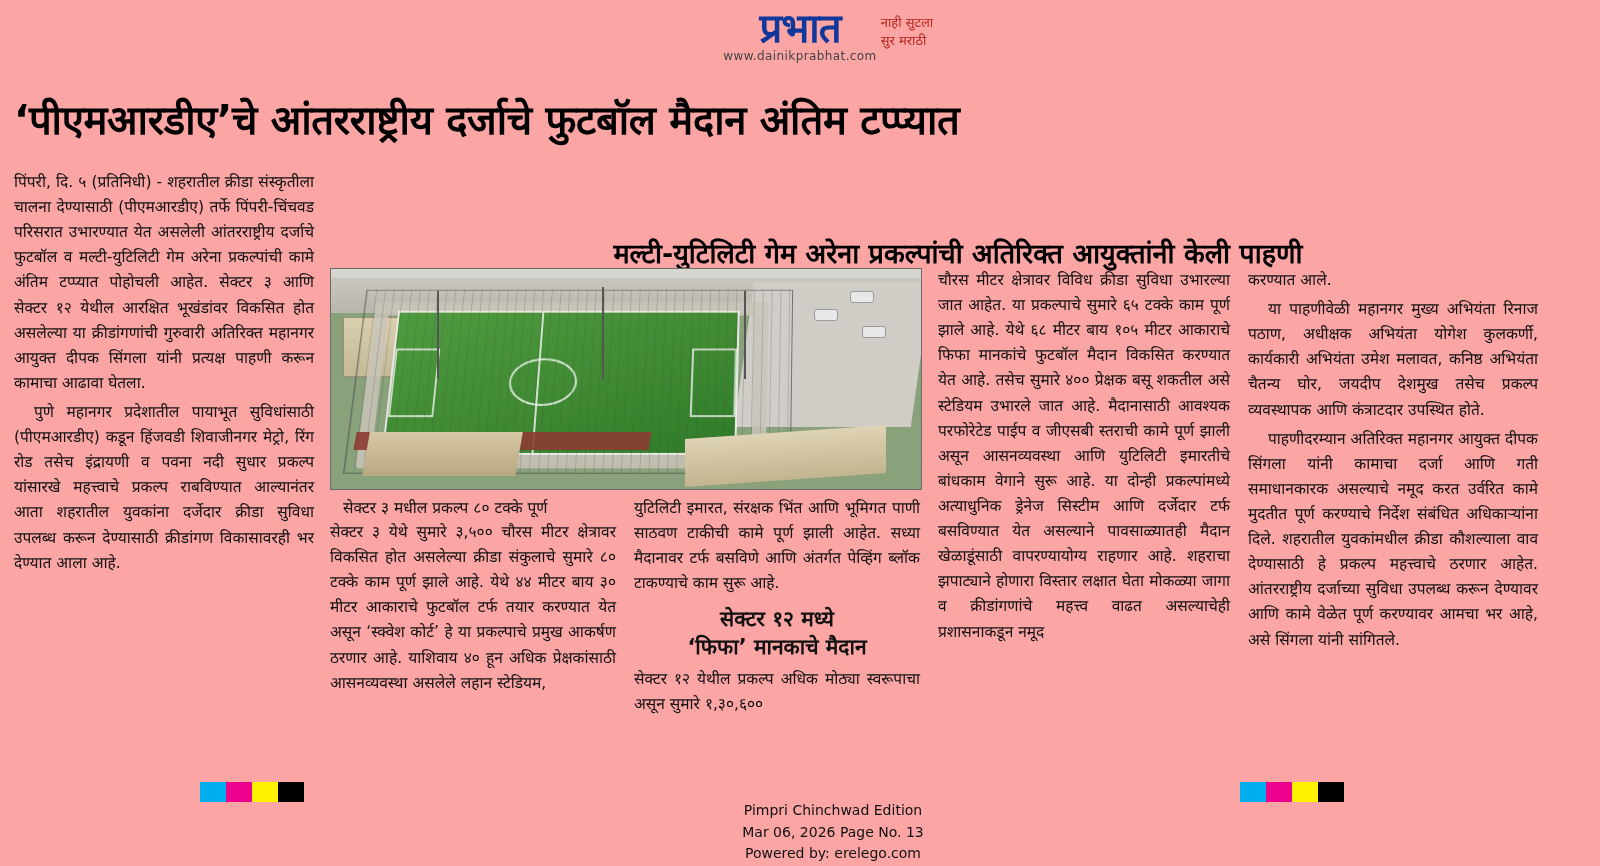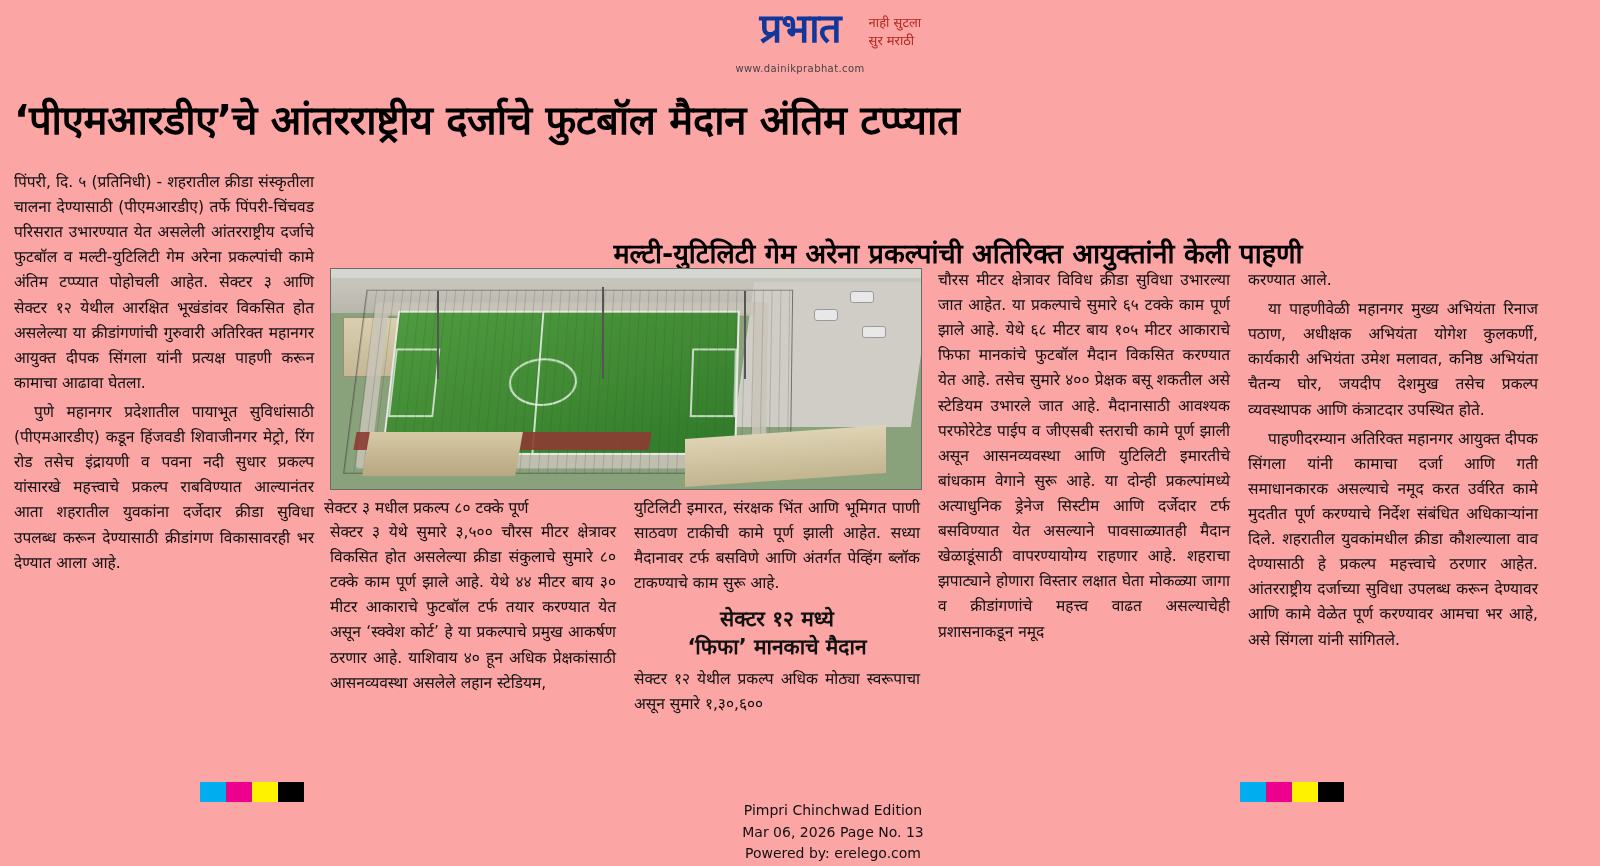"www.dainikprabhat.com" .masthead-url { font-size: 10px -> 12px; margin-top: 15px -> 1px }
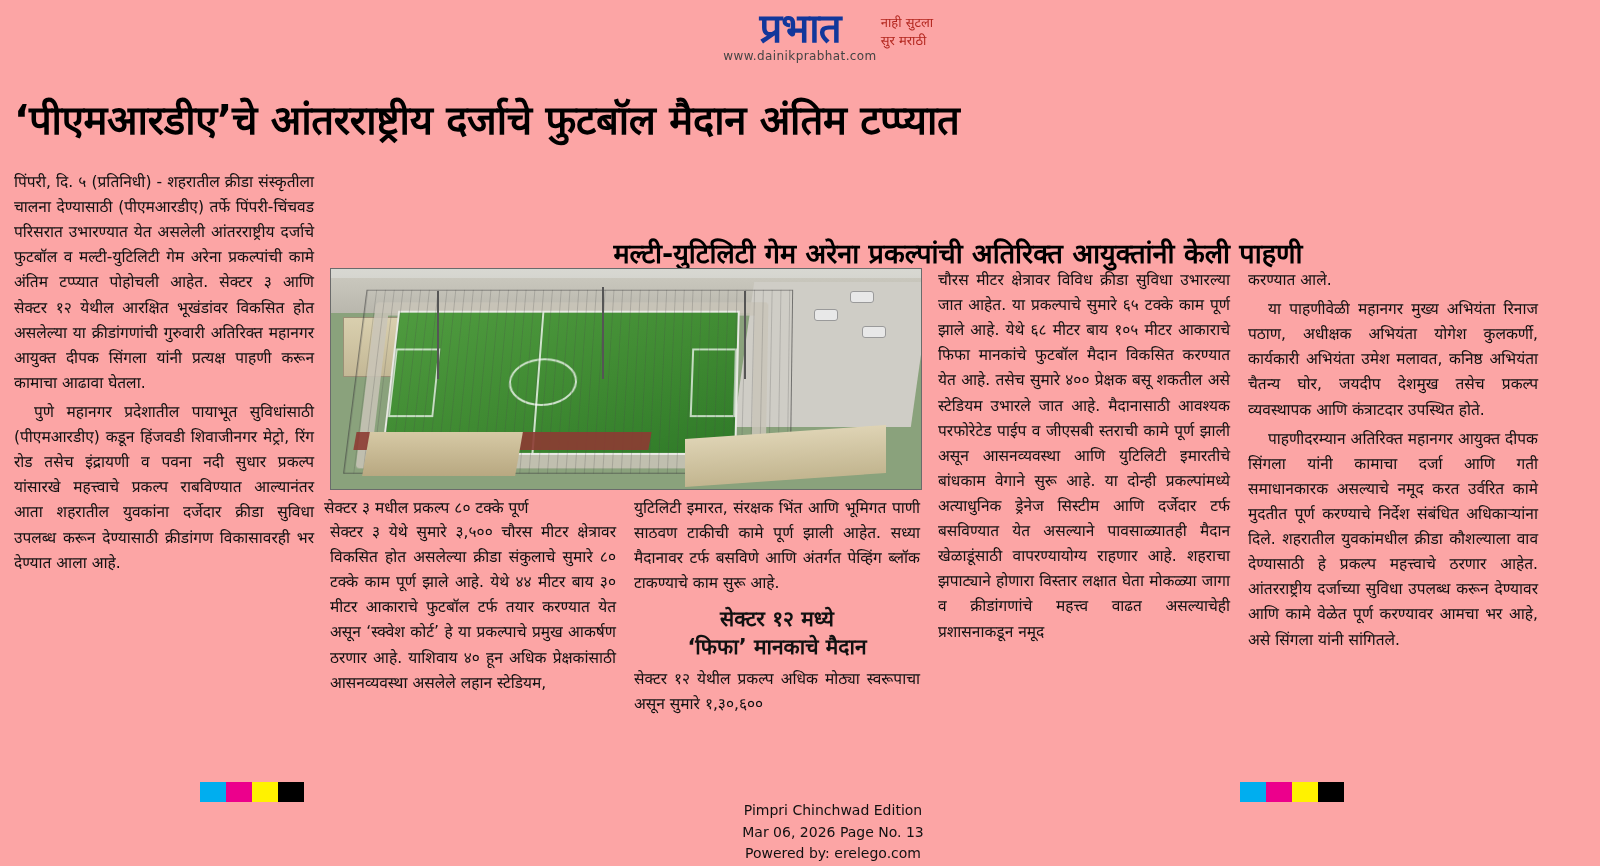"सेक्टर ३ मधील प्रकल्प ८०" .photo-caption { left: 324px -> 343px }
